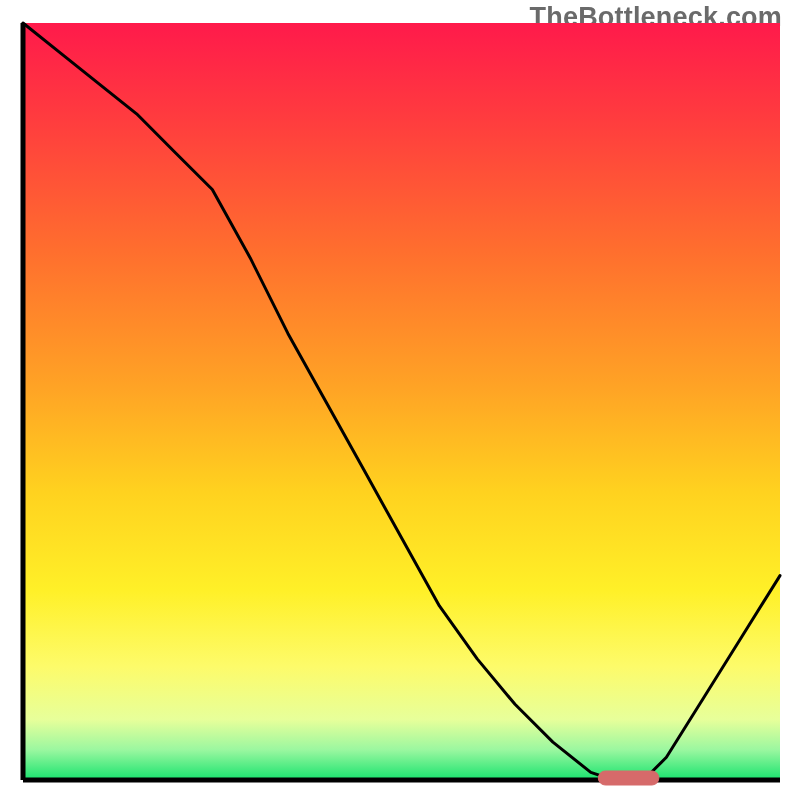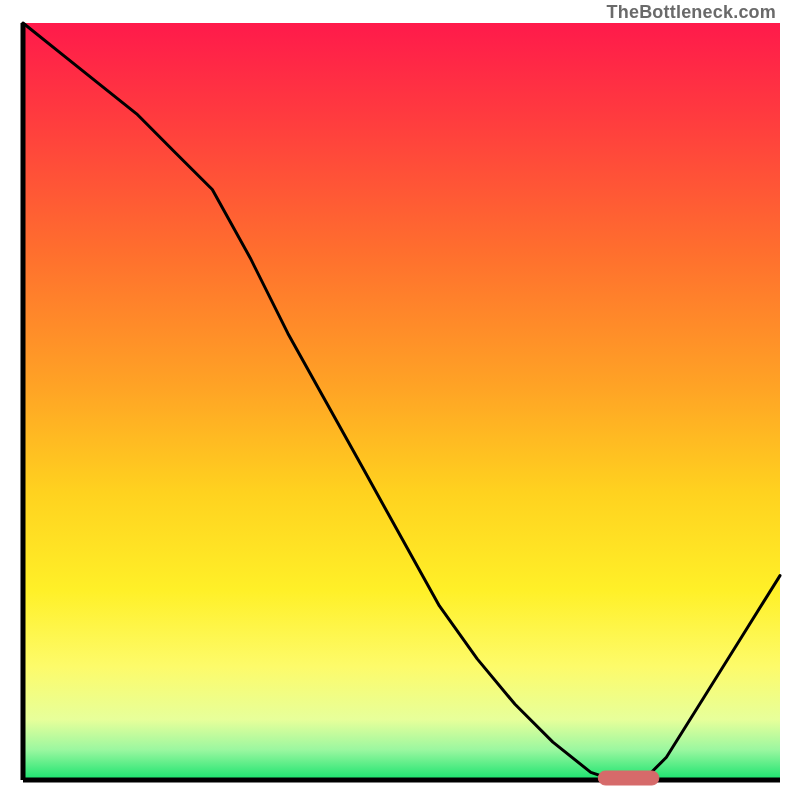"TheBottleneck.com" .watermark { font-size: 18px -> 27px; right: 24px -> 18px }
